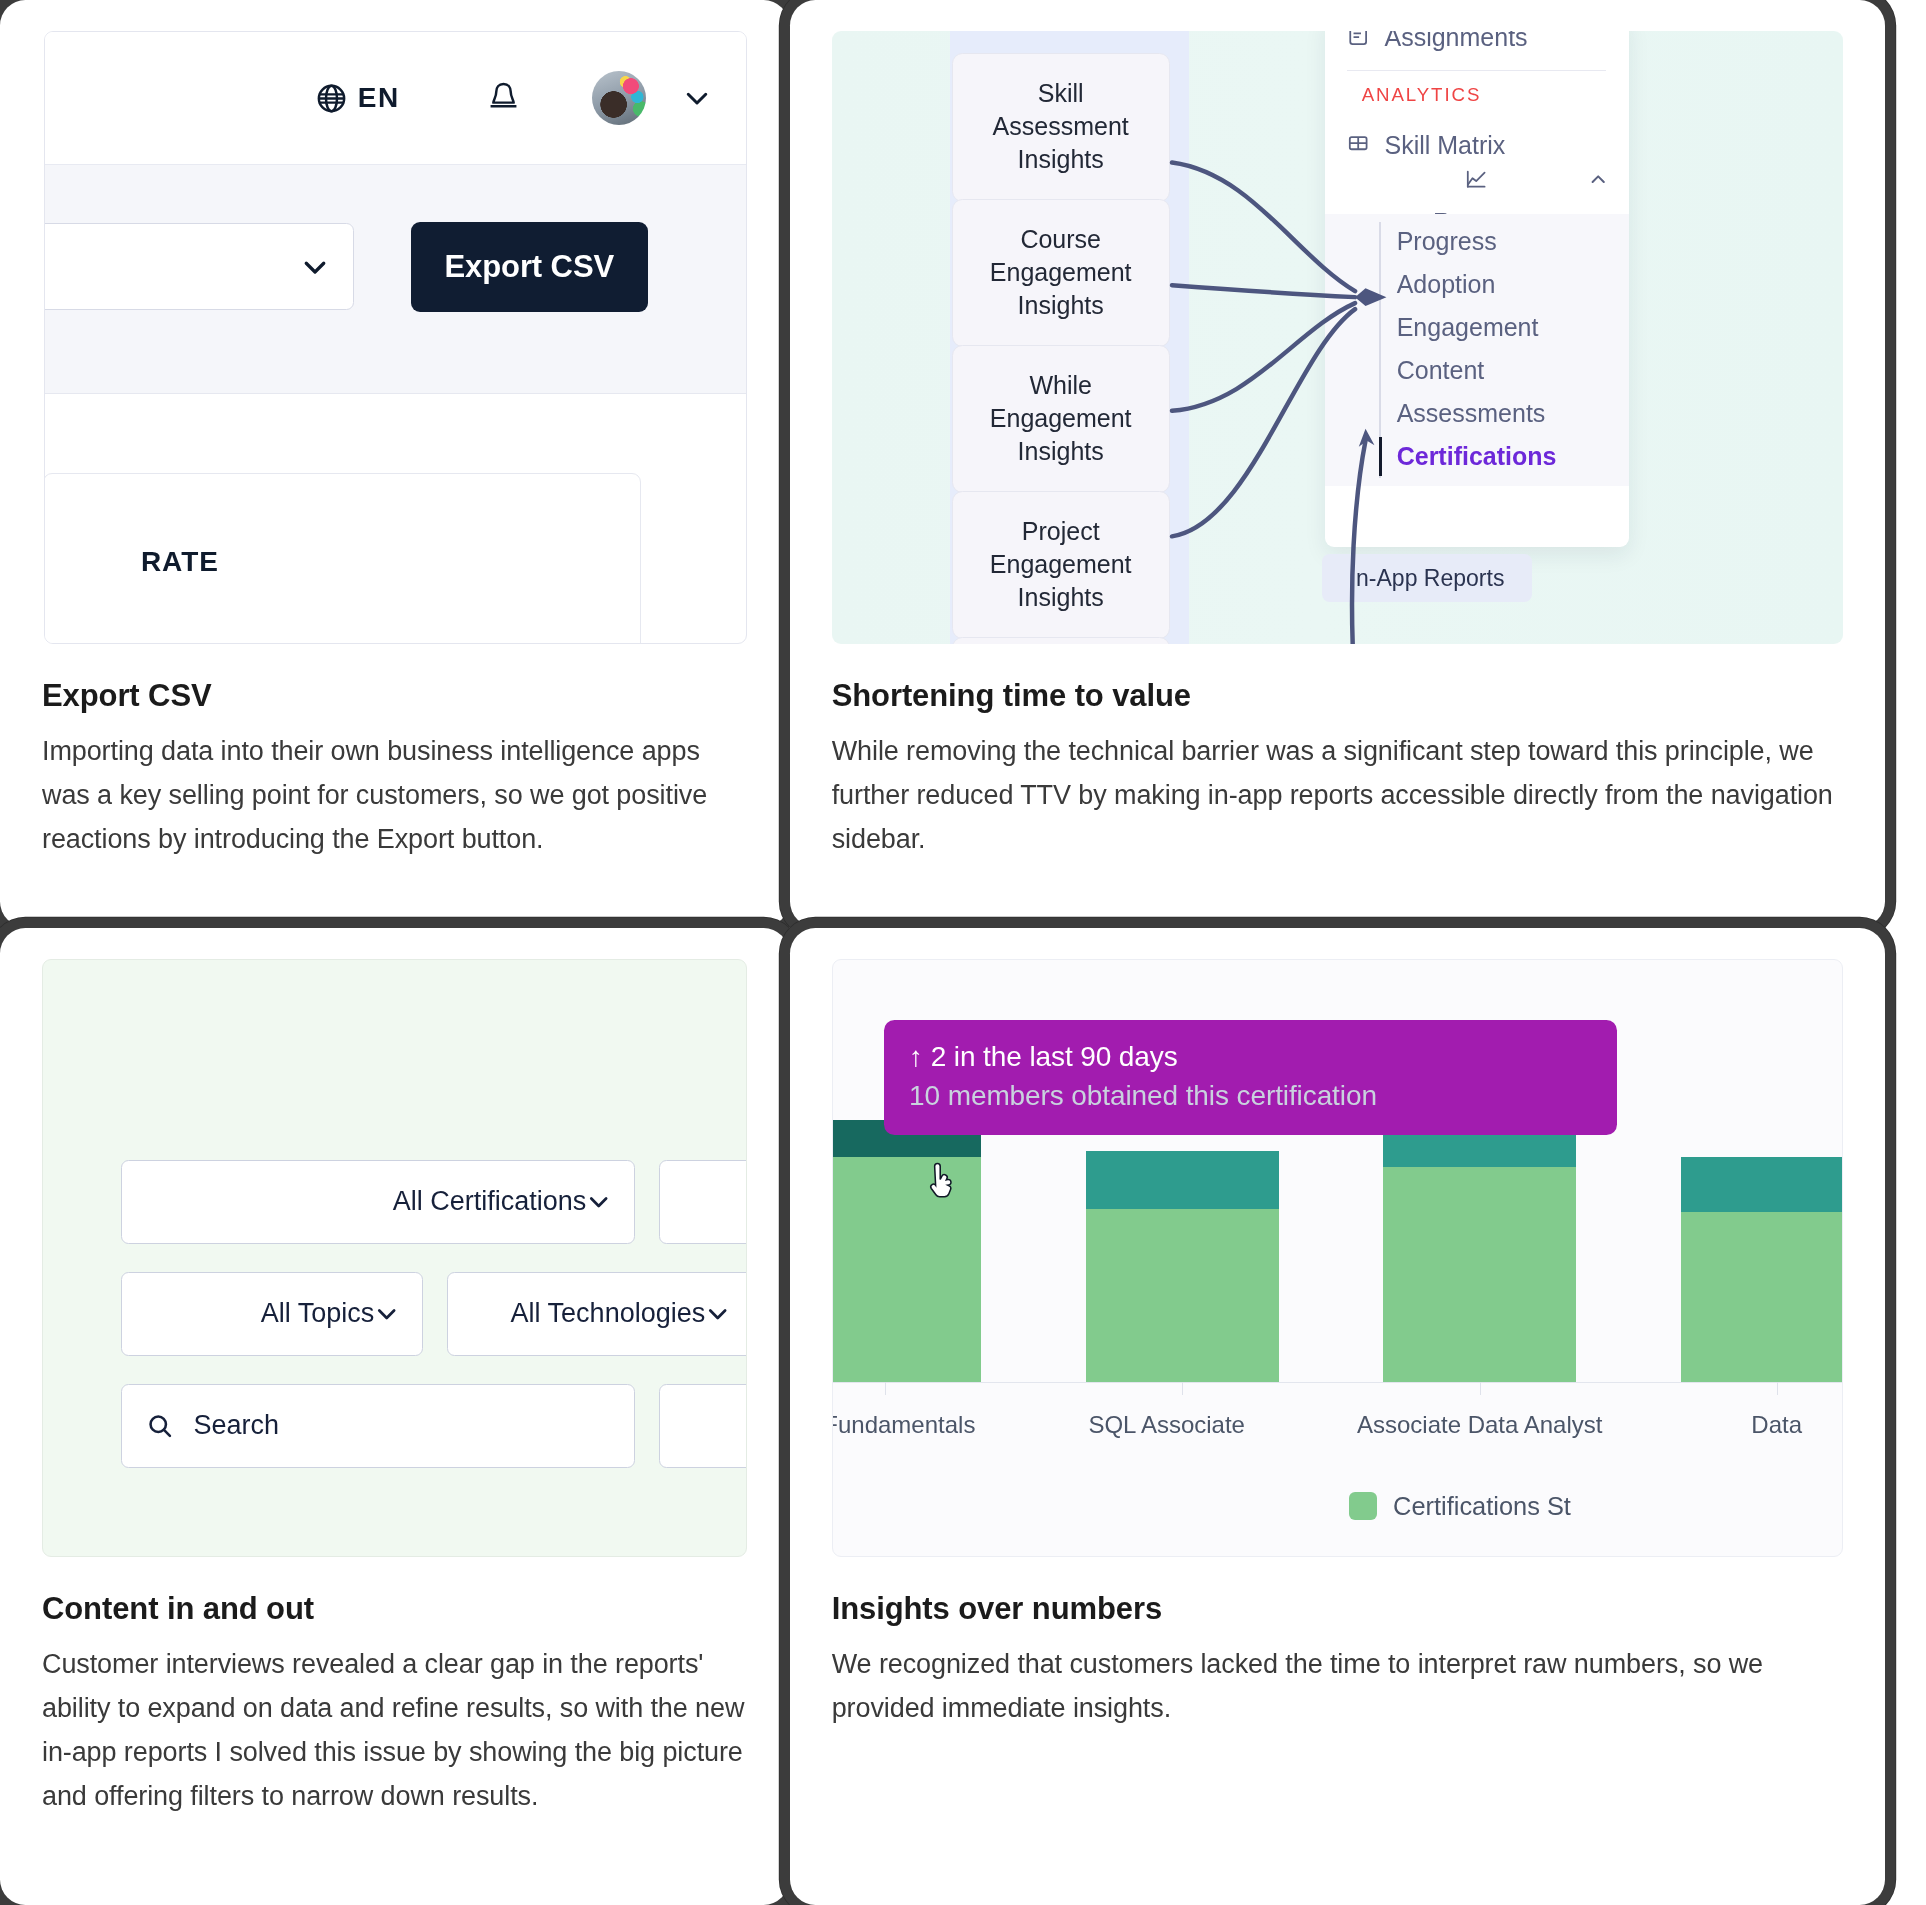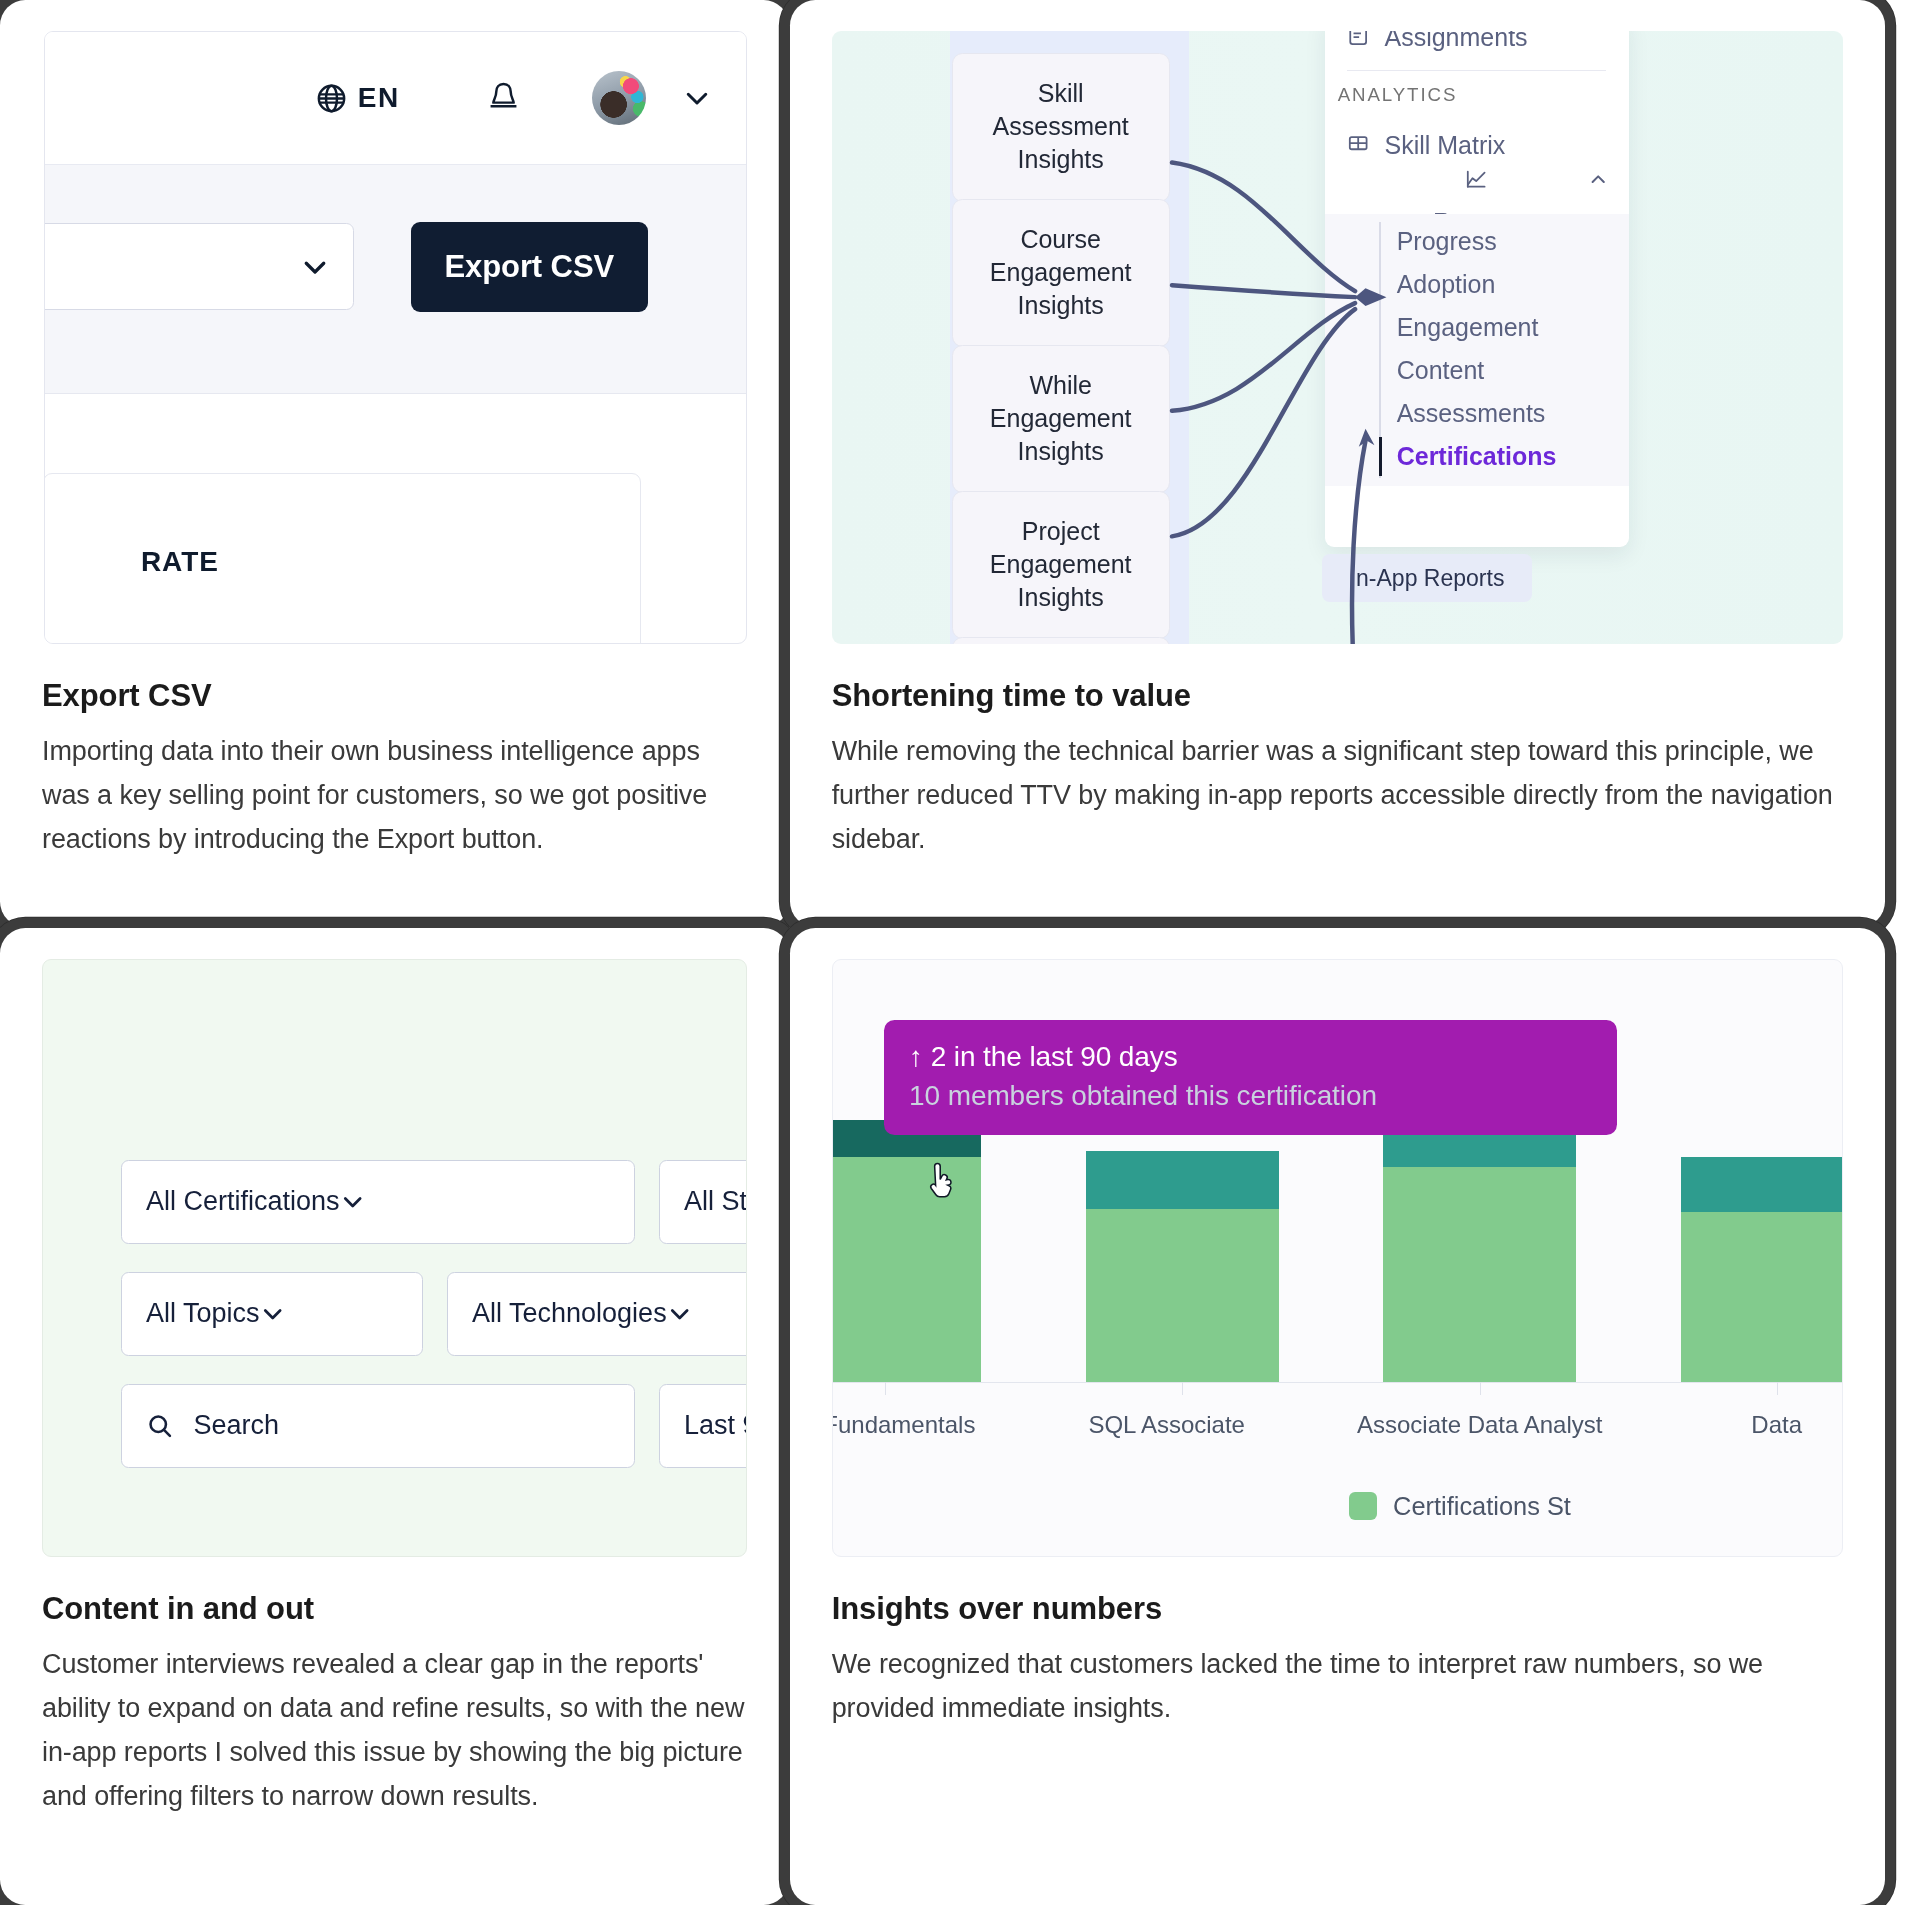"ANALYTICS" .c2-section { color: #737373 -> #ef4444; padding: 0 13px -> 0 37px }
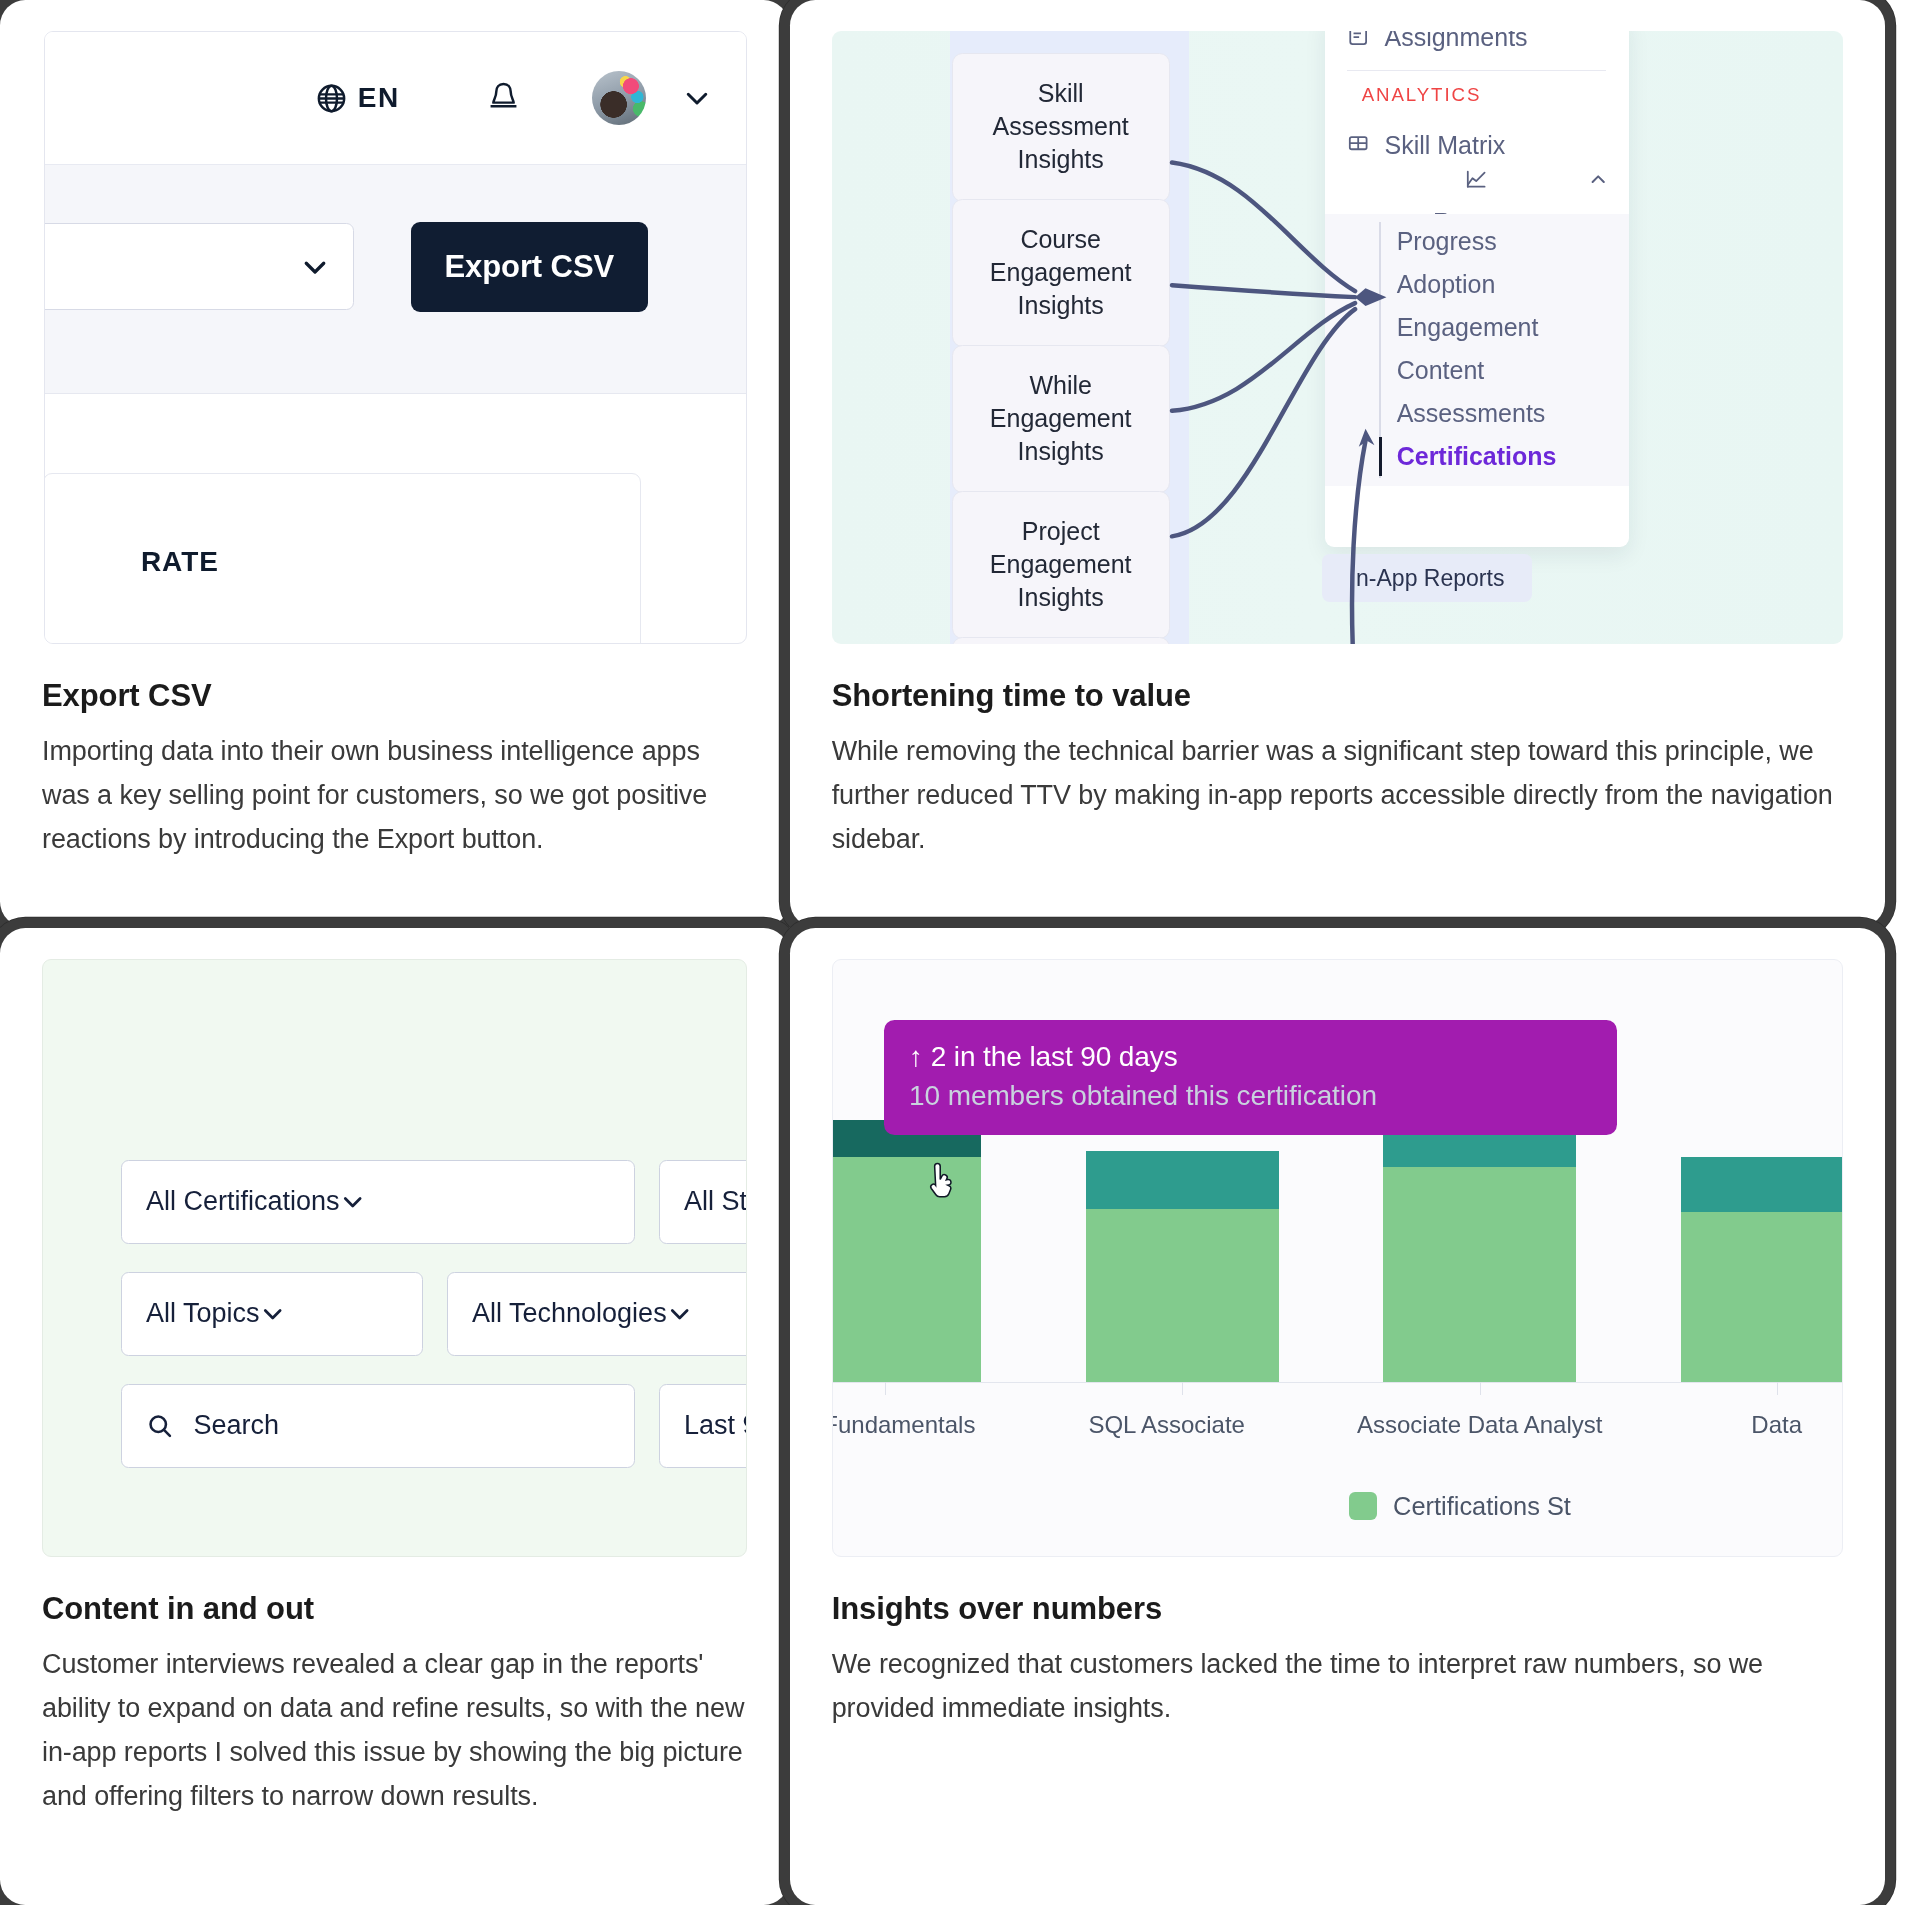"All Certifications" .fld { justify-content: flex-start -> flex-end }
